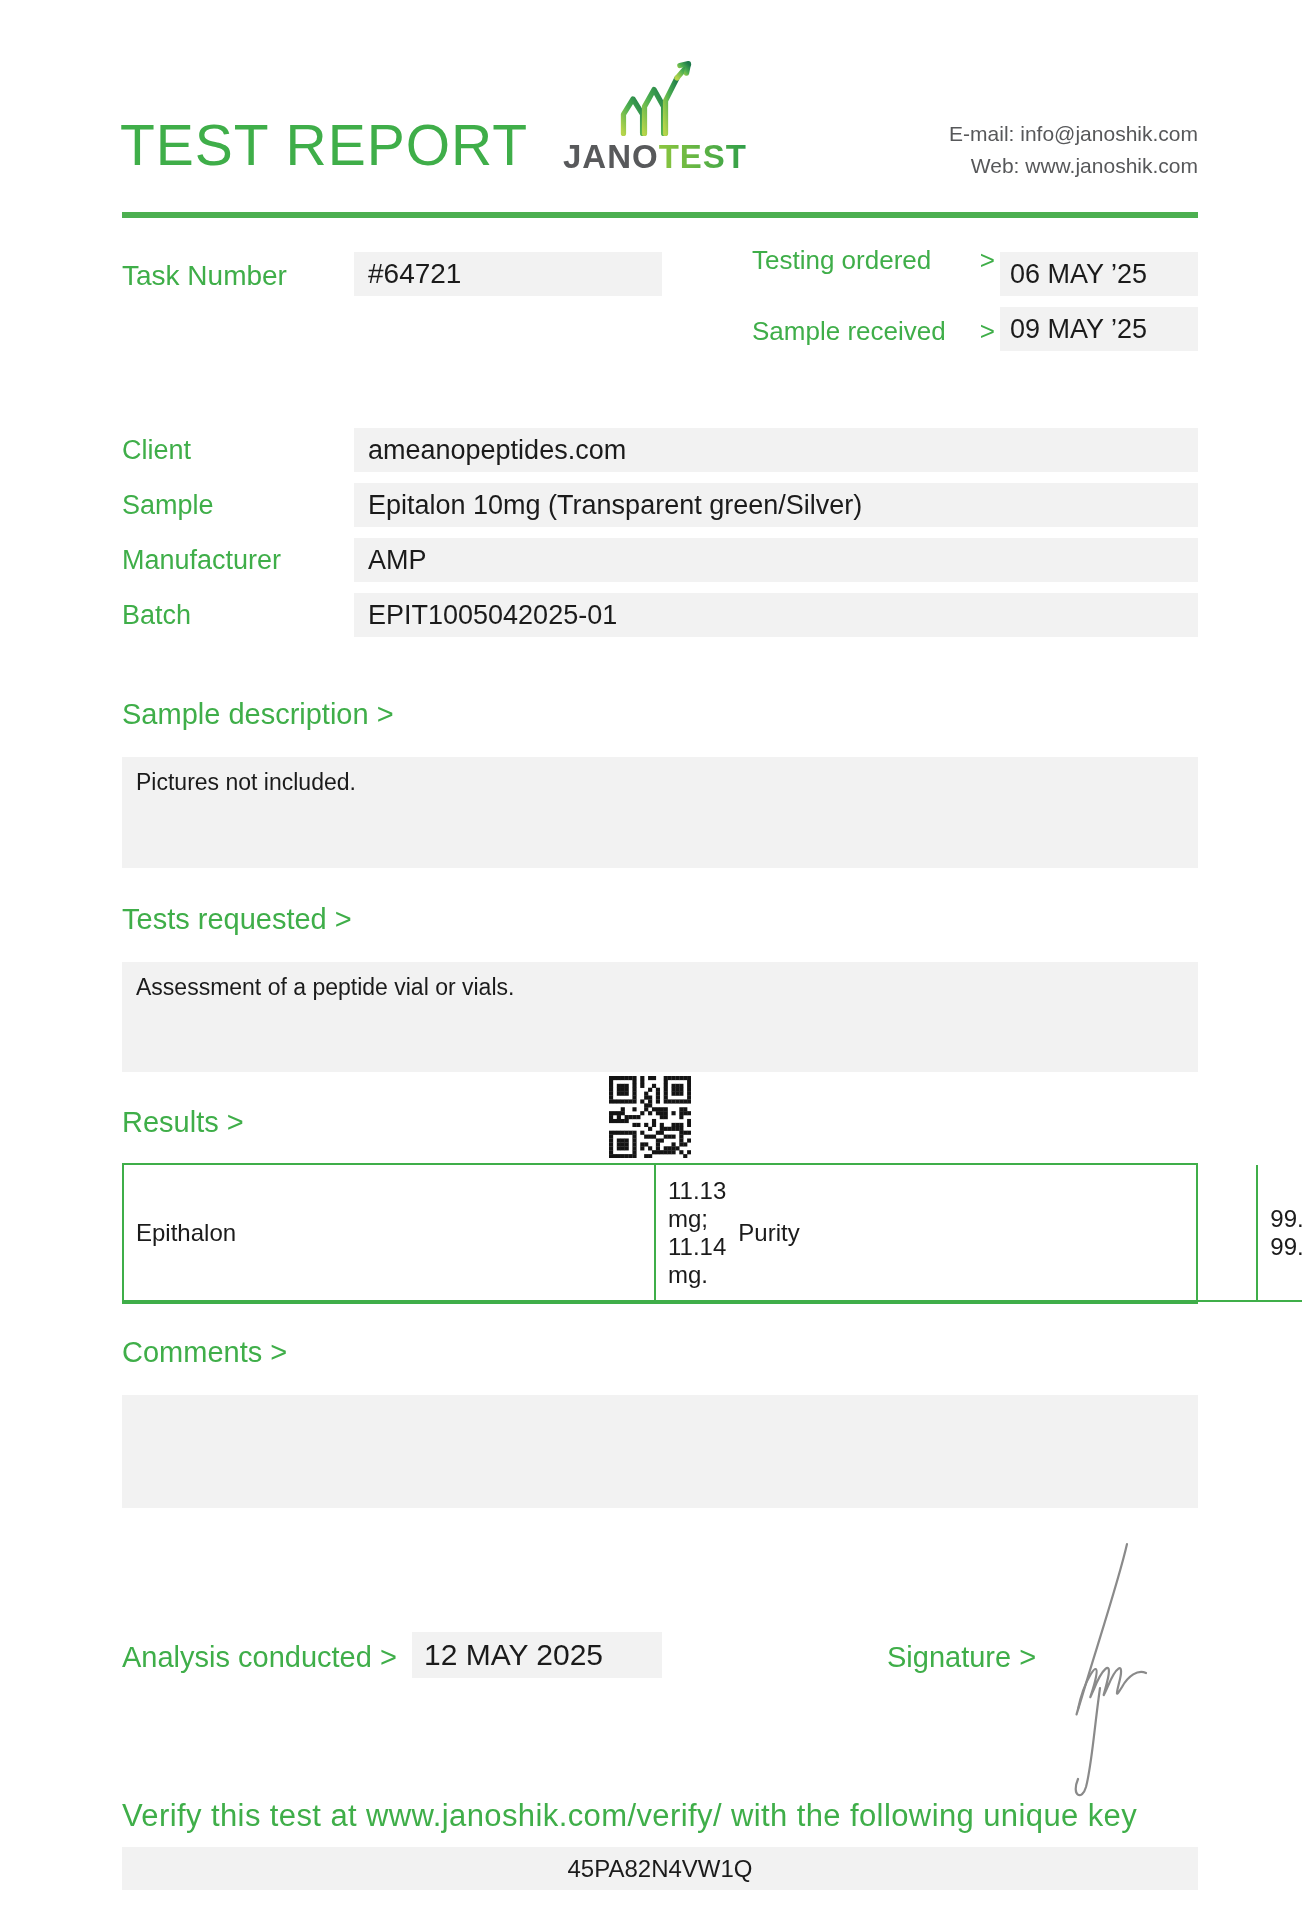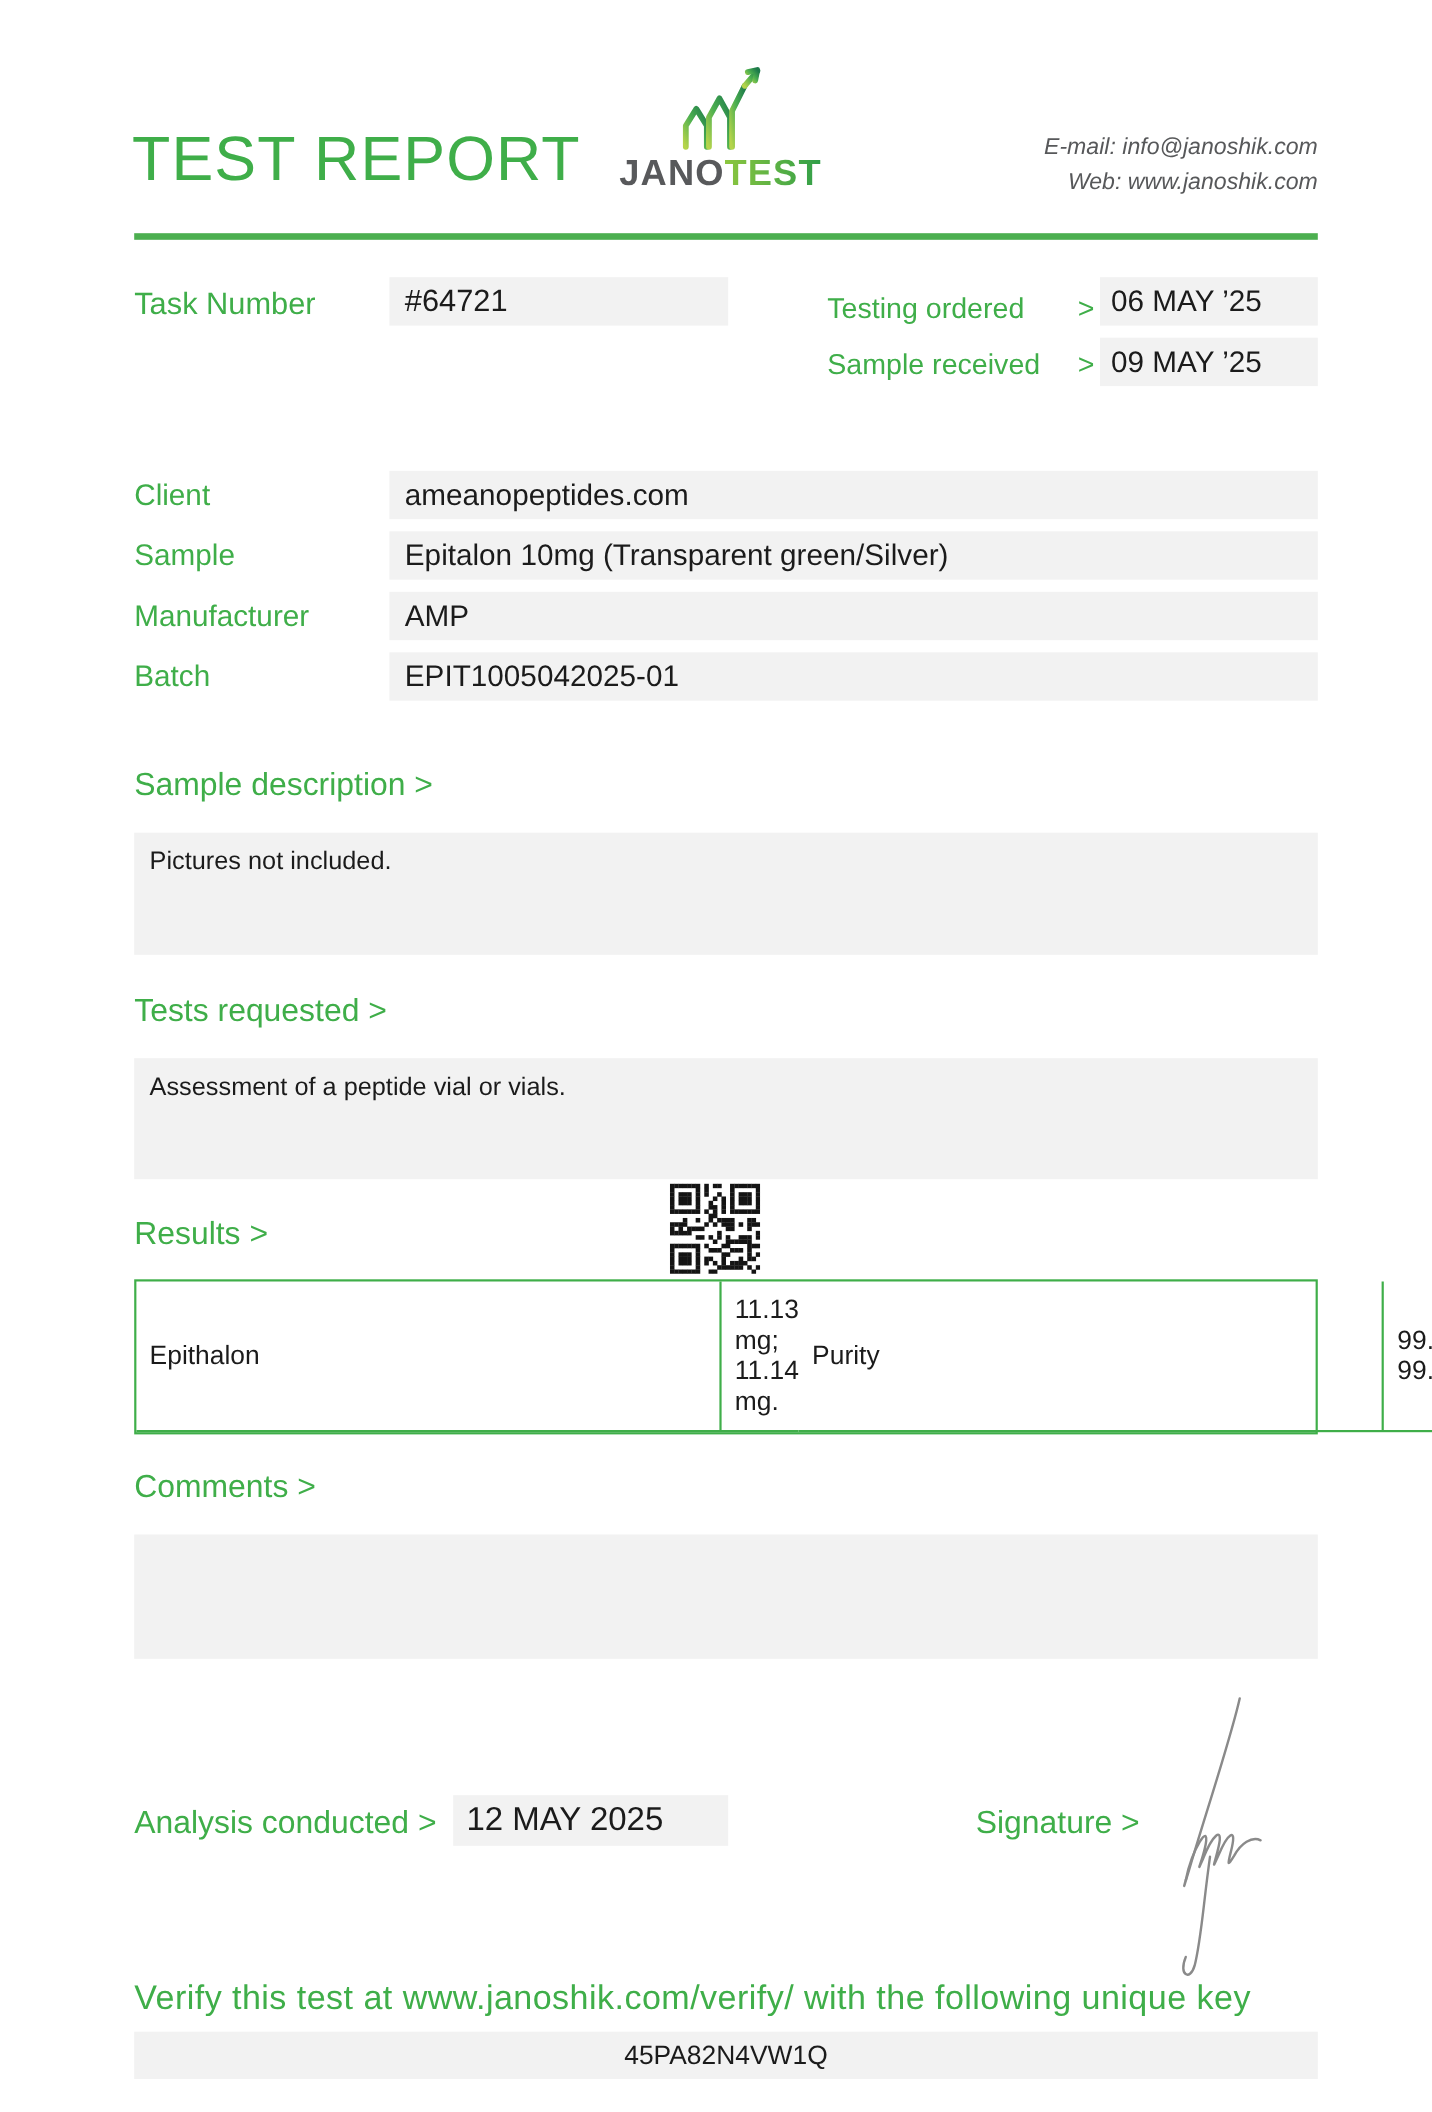"E-mail: info@janoshik.com" .contact { font-style: italic -> none }
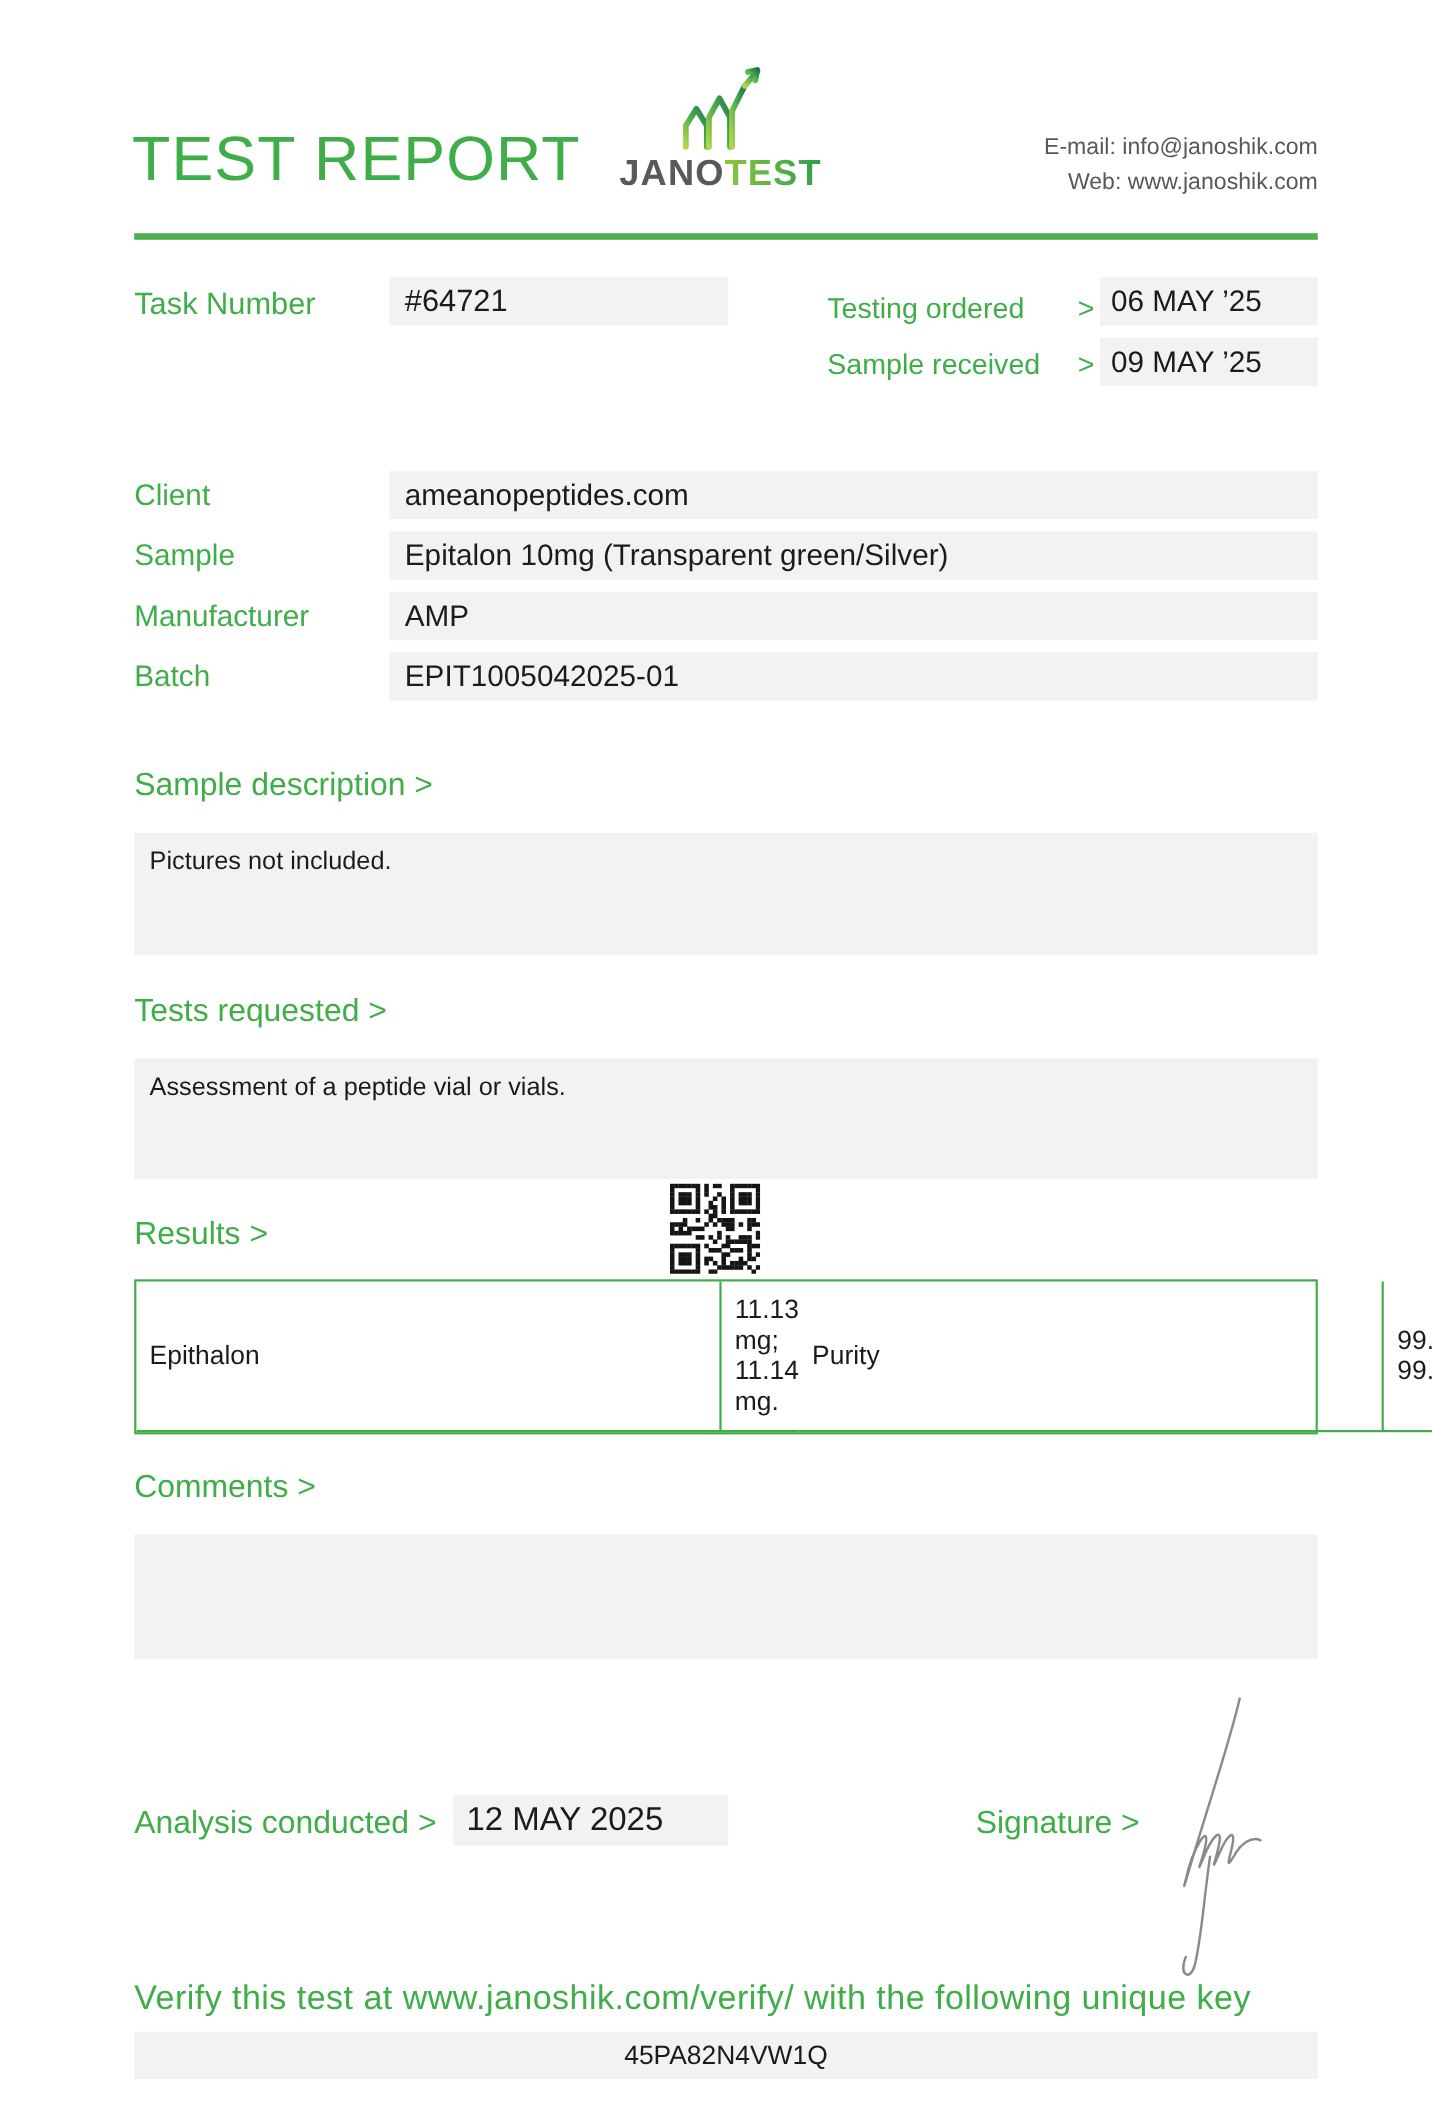"Testing ordered" .ordered-label { top: 265px -> 245px }
